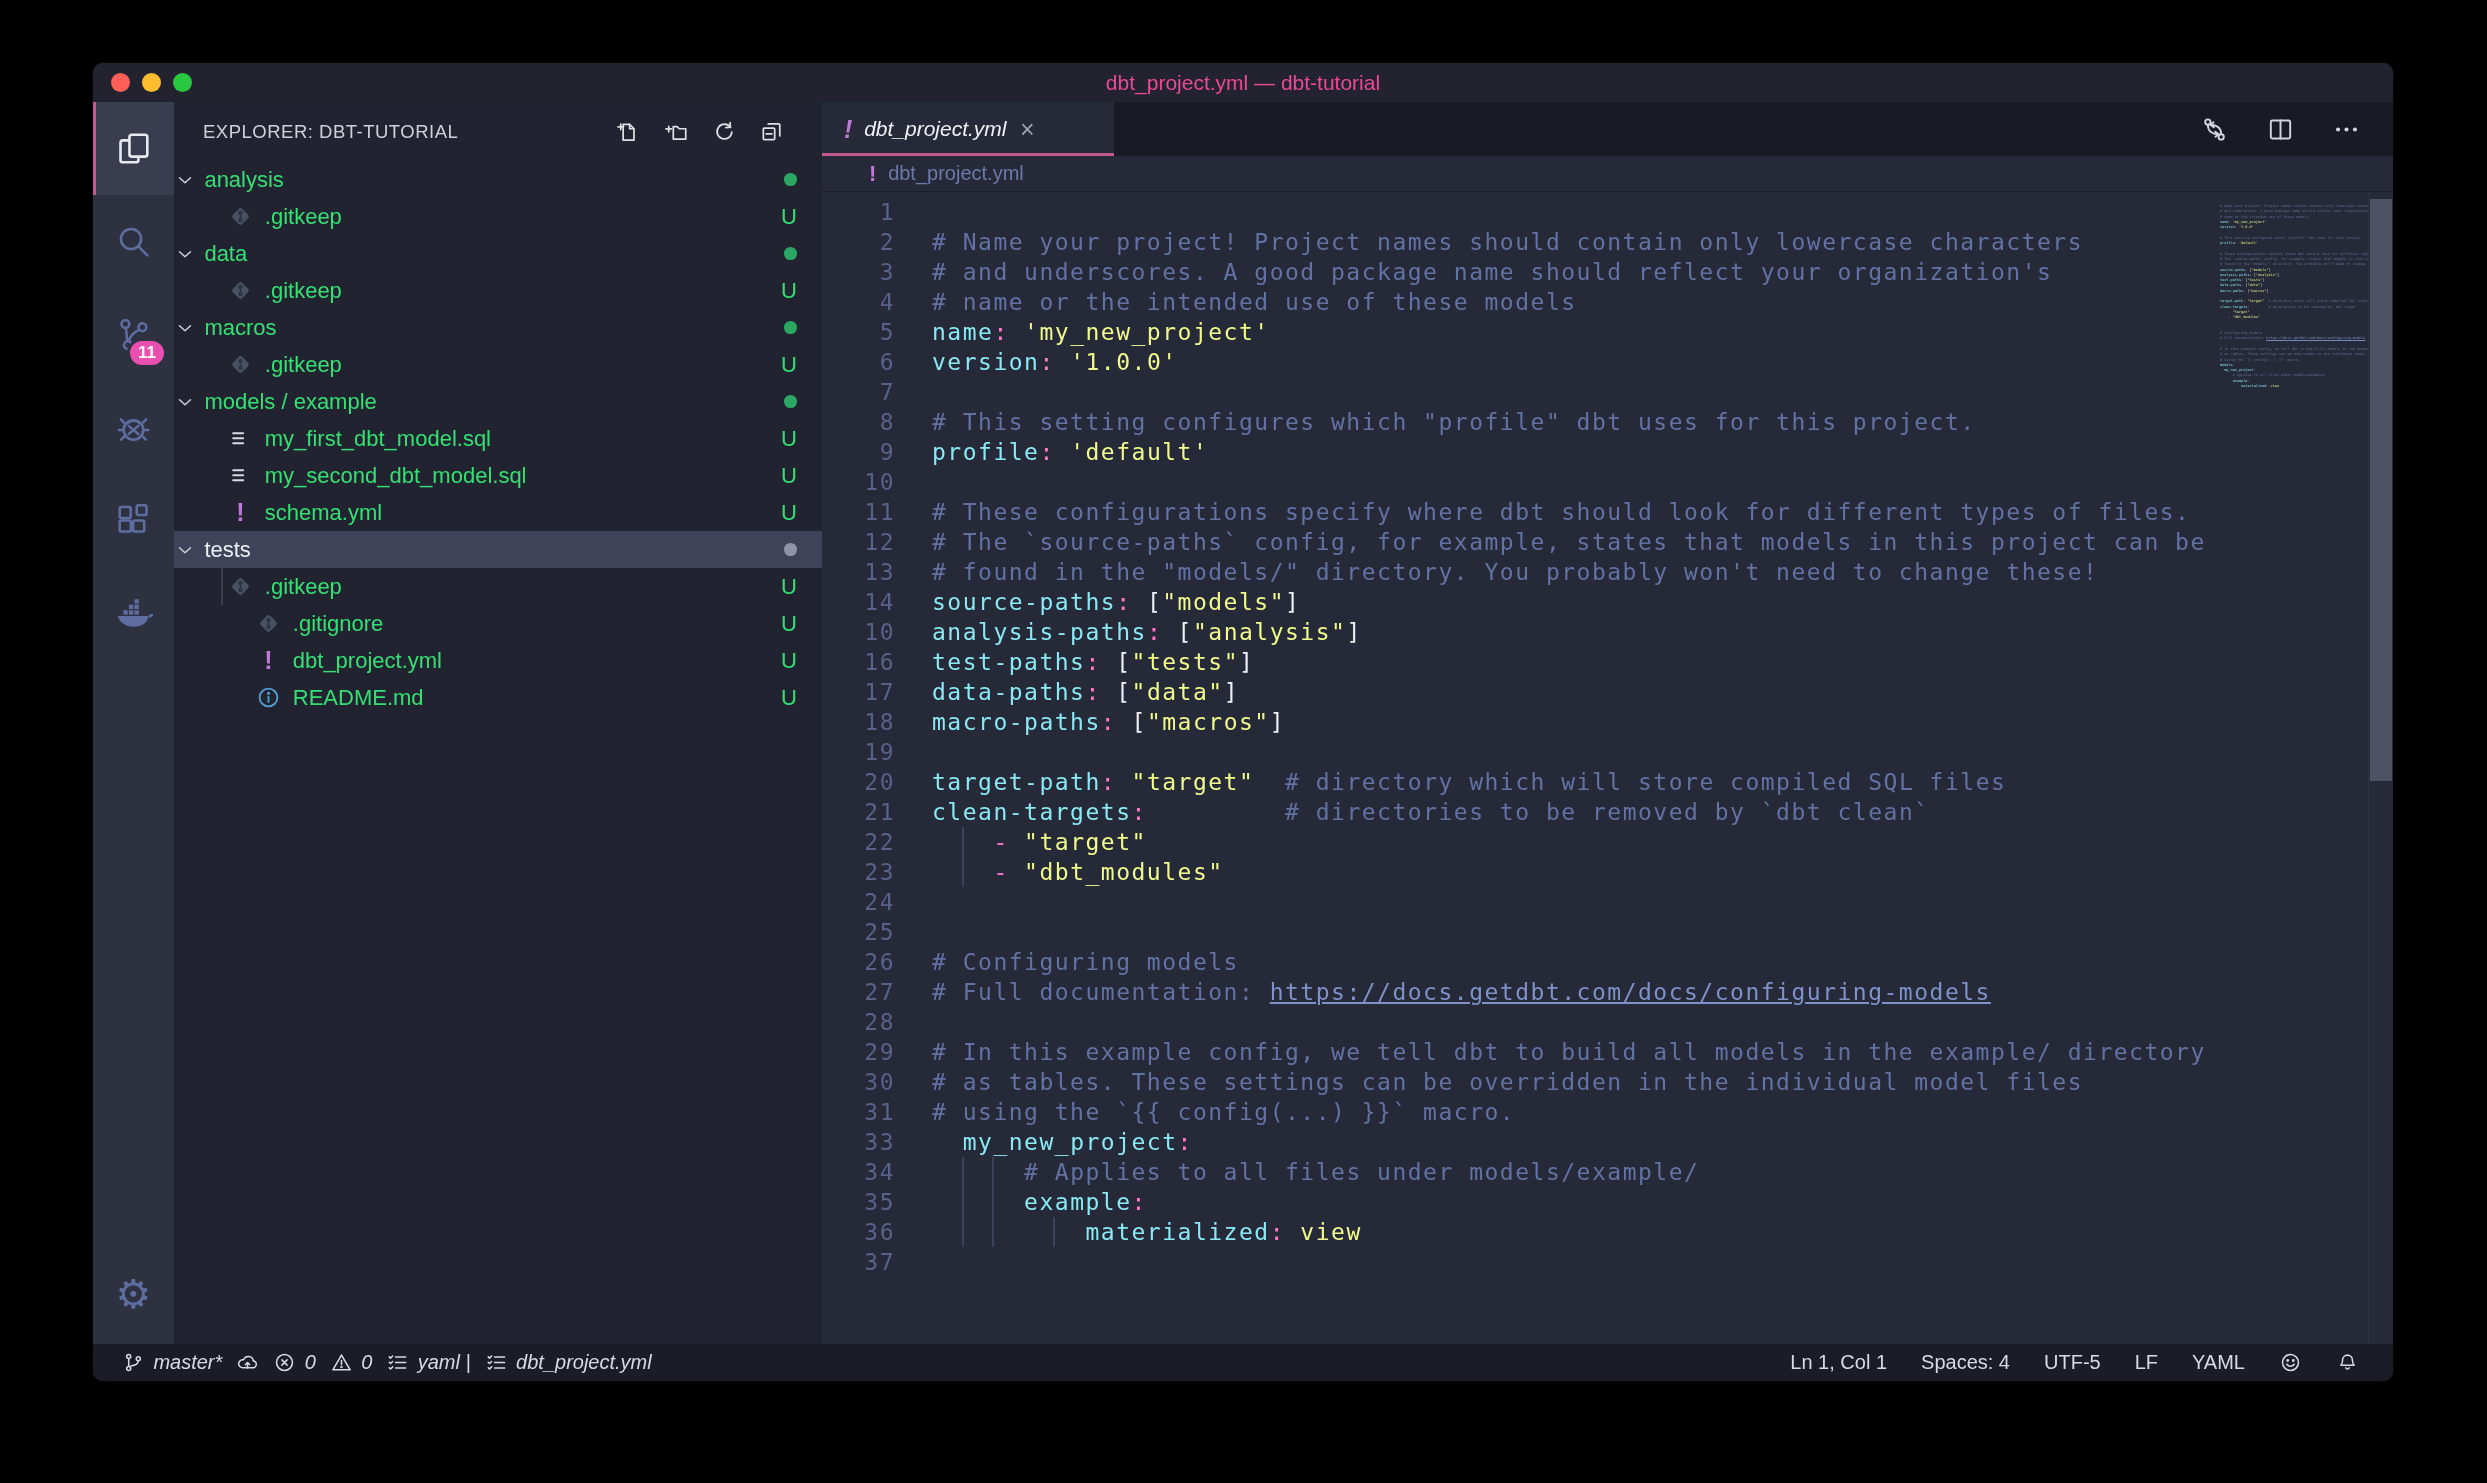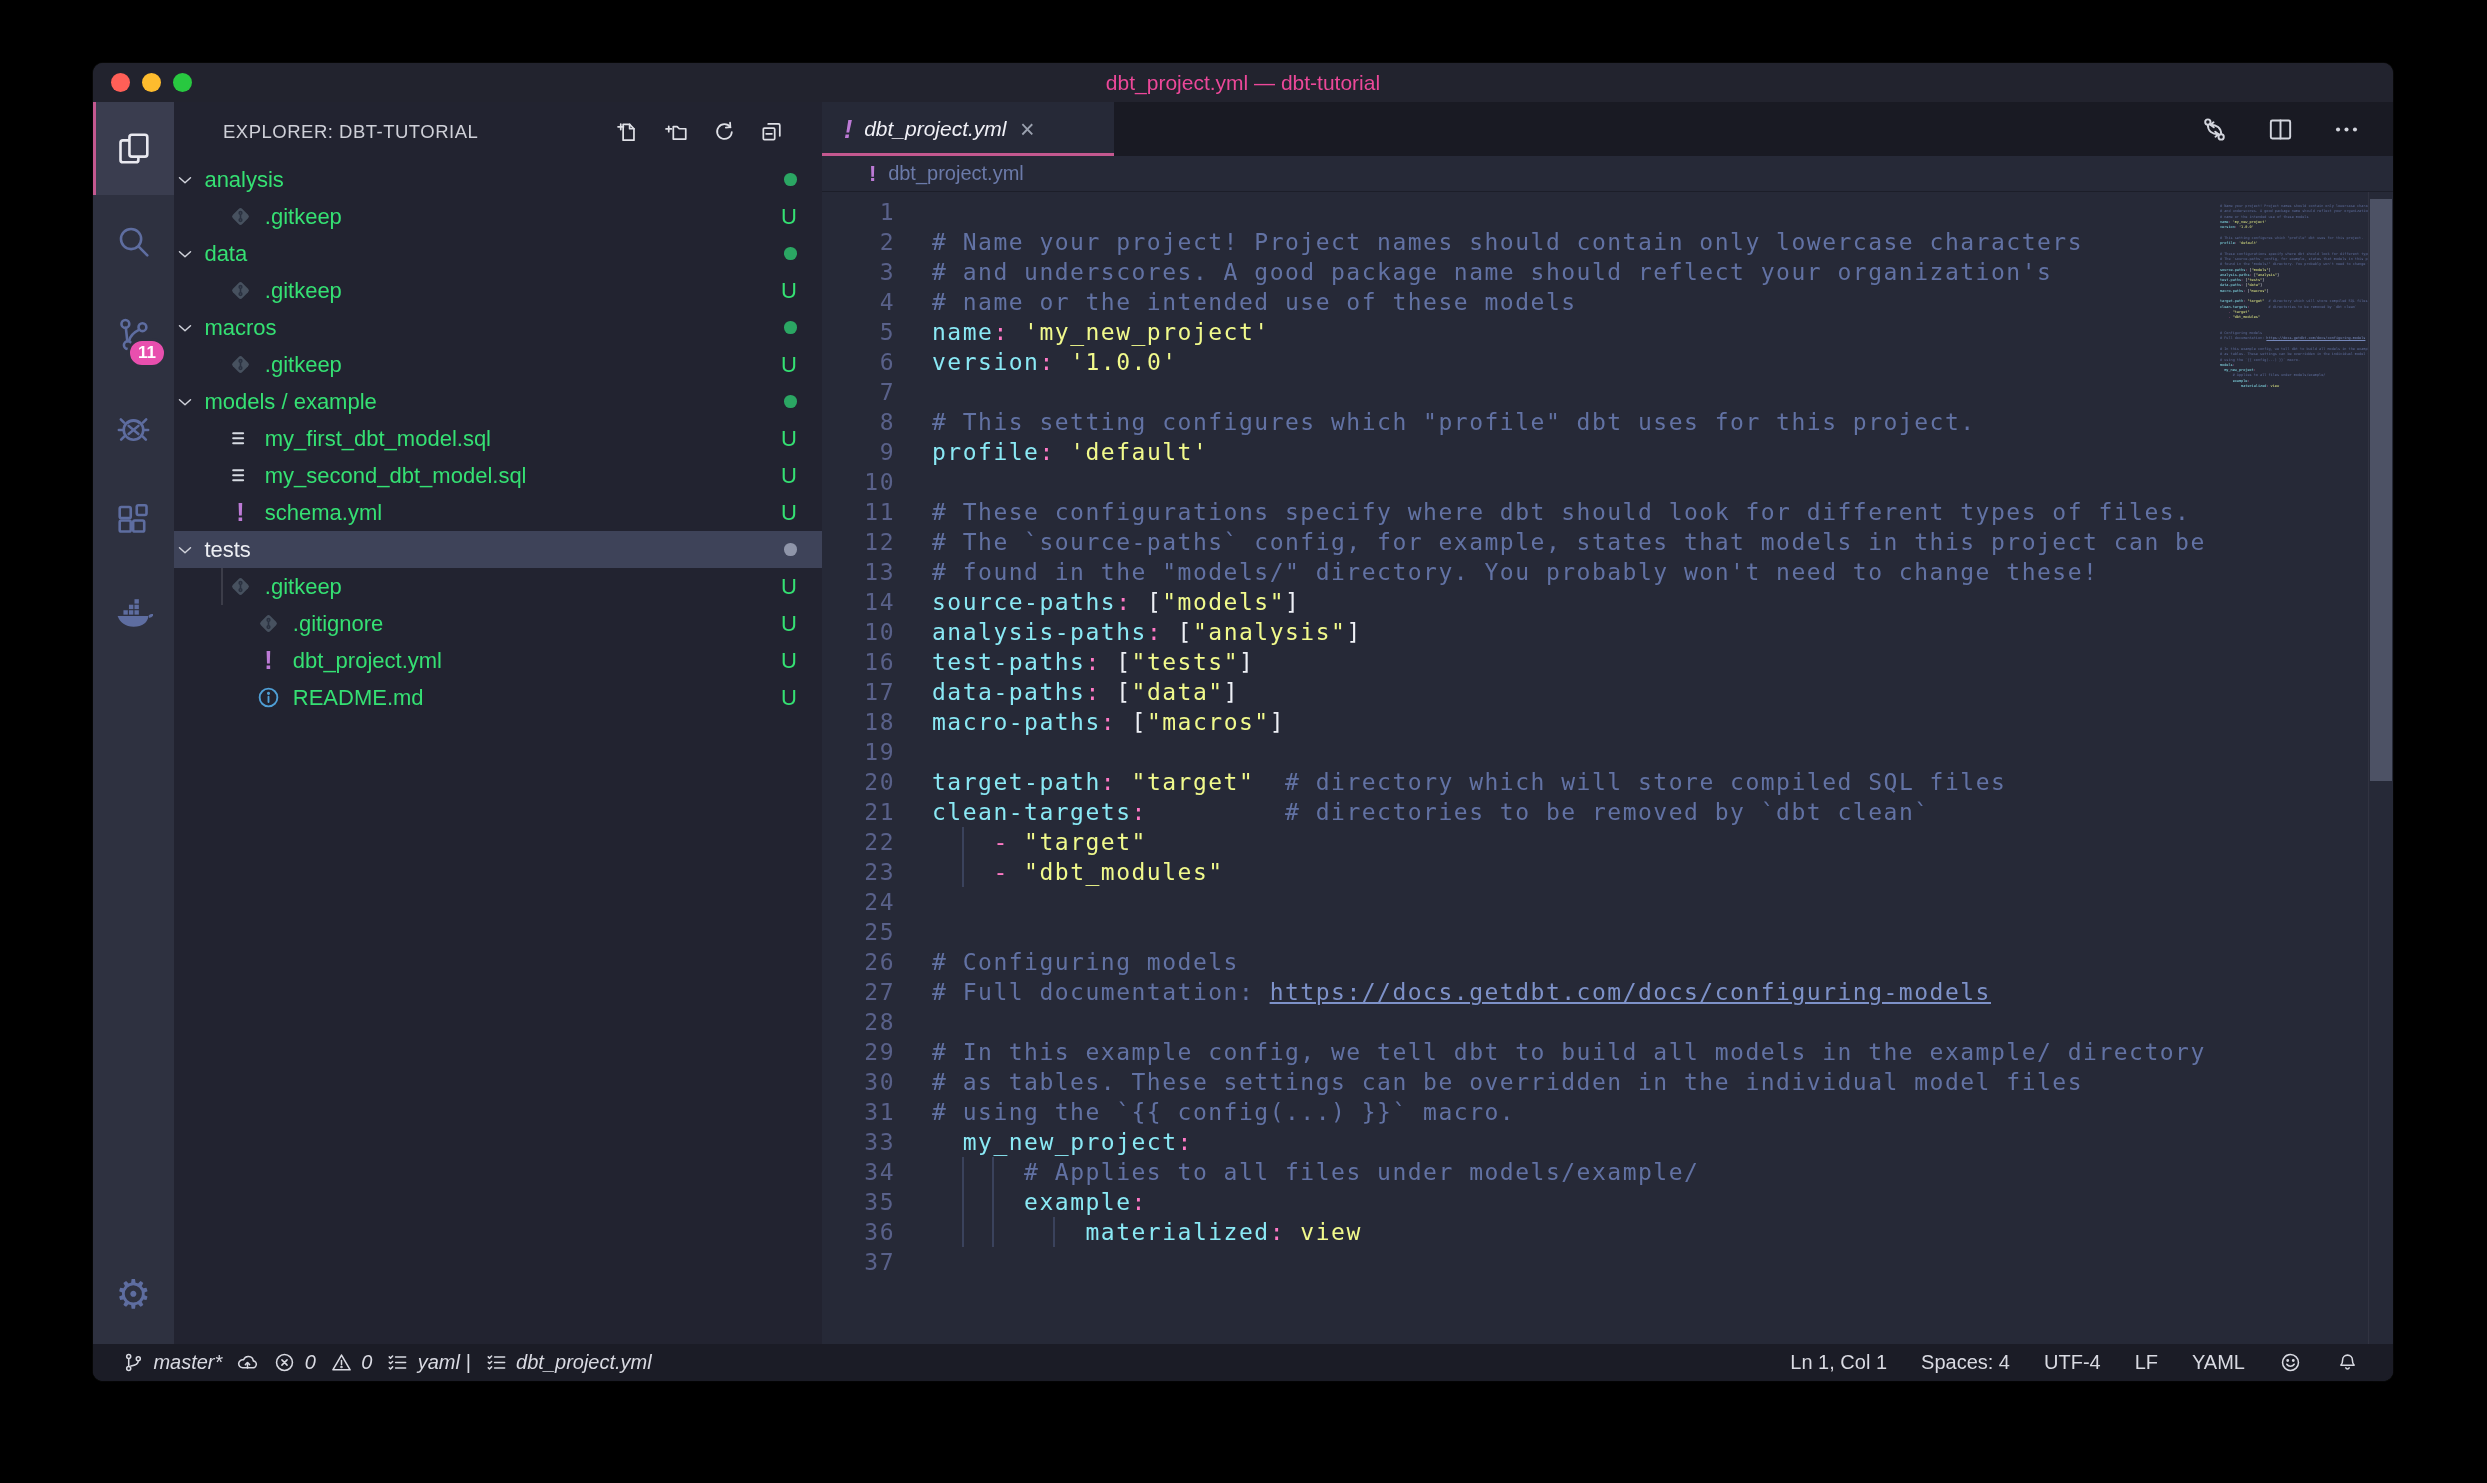"EXPLORER: DBT-TUTORIAL" .sb-head { padding: 0 37px 0 49px -> 0 37px 0 29px }
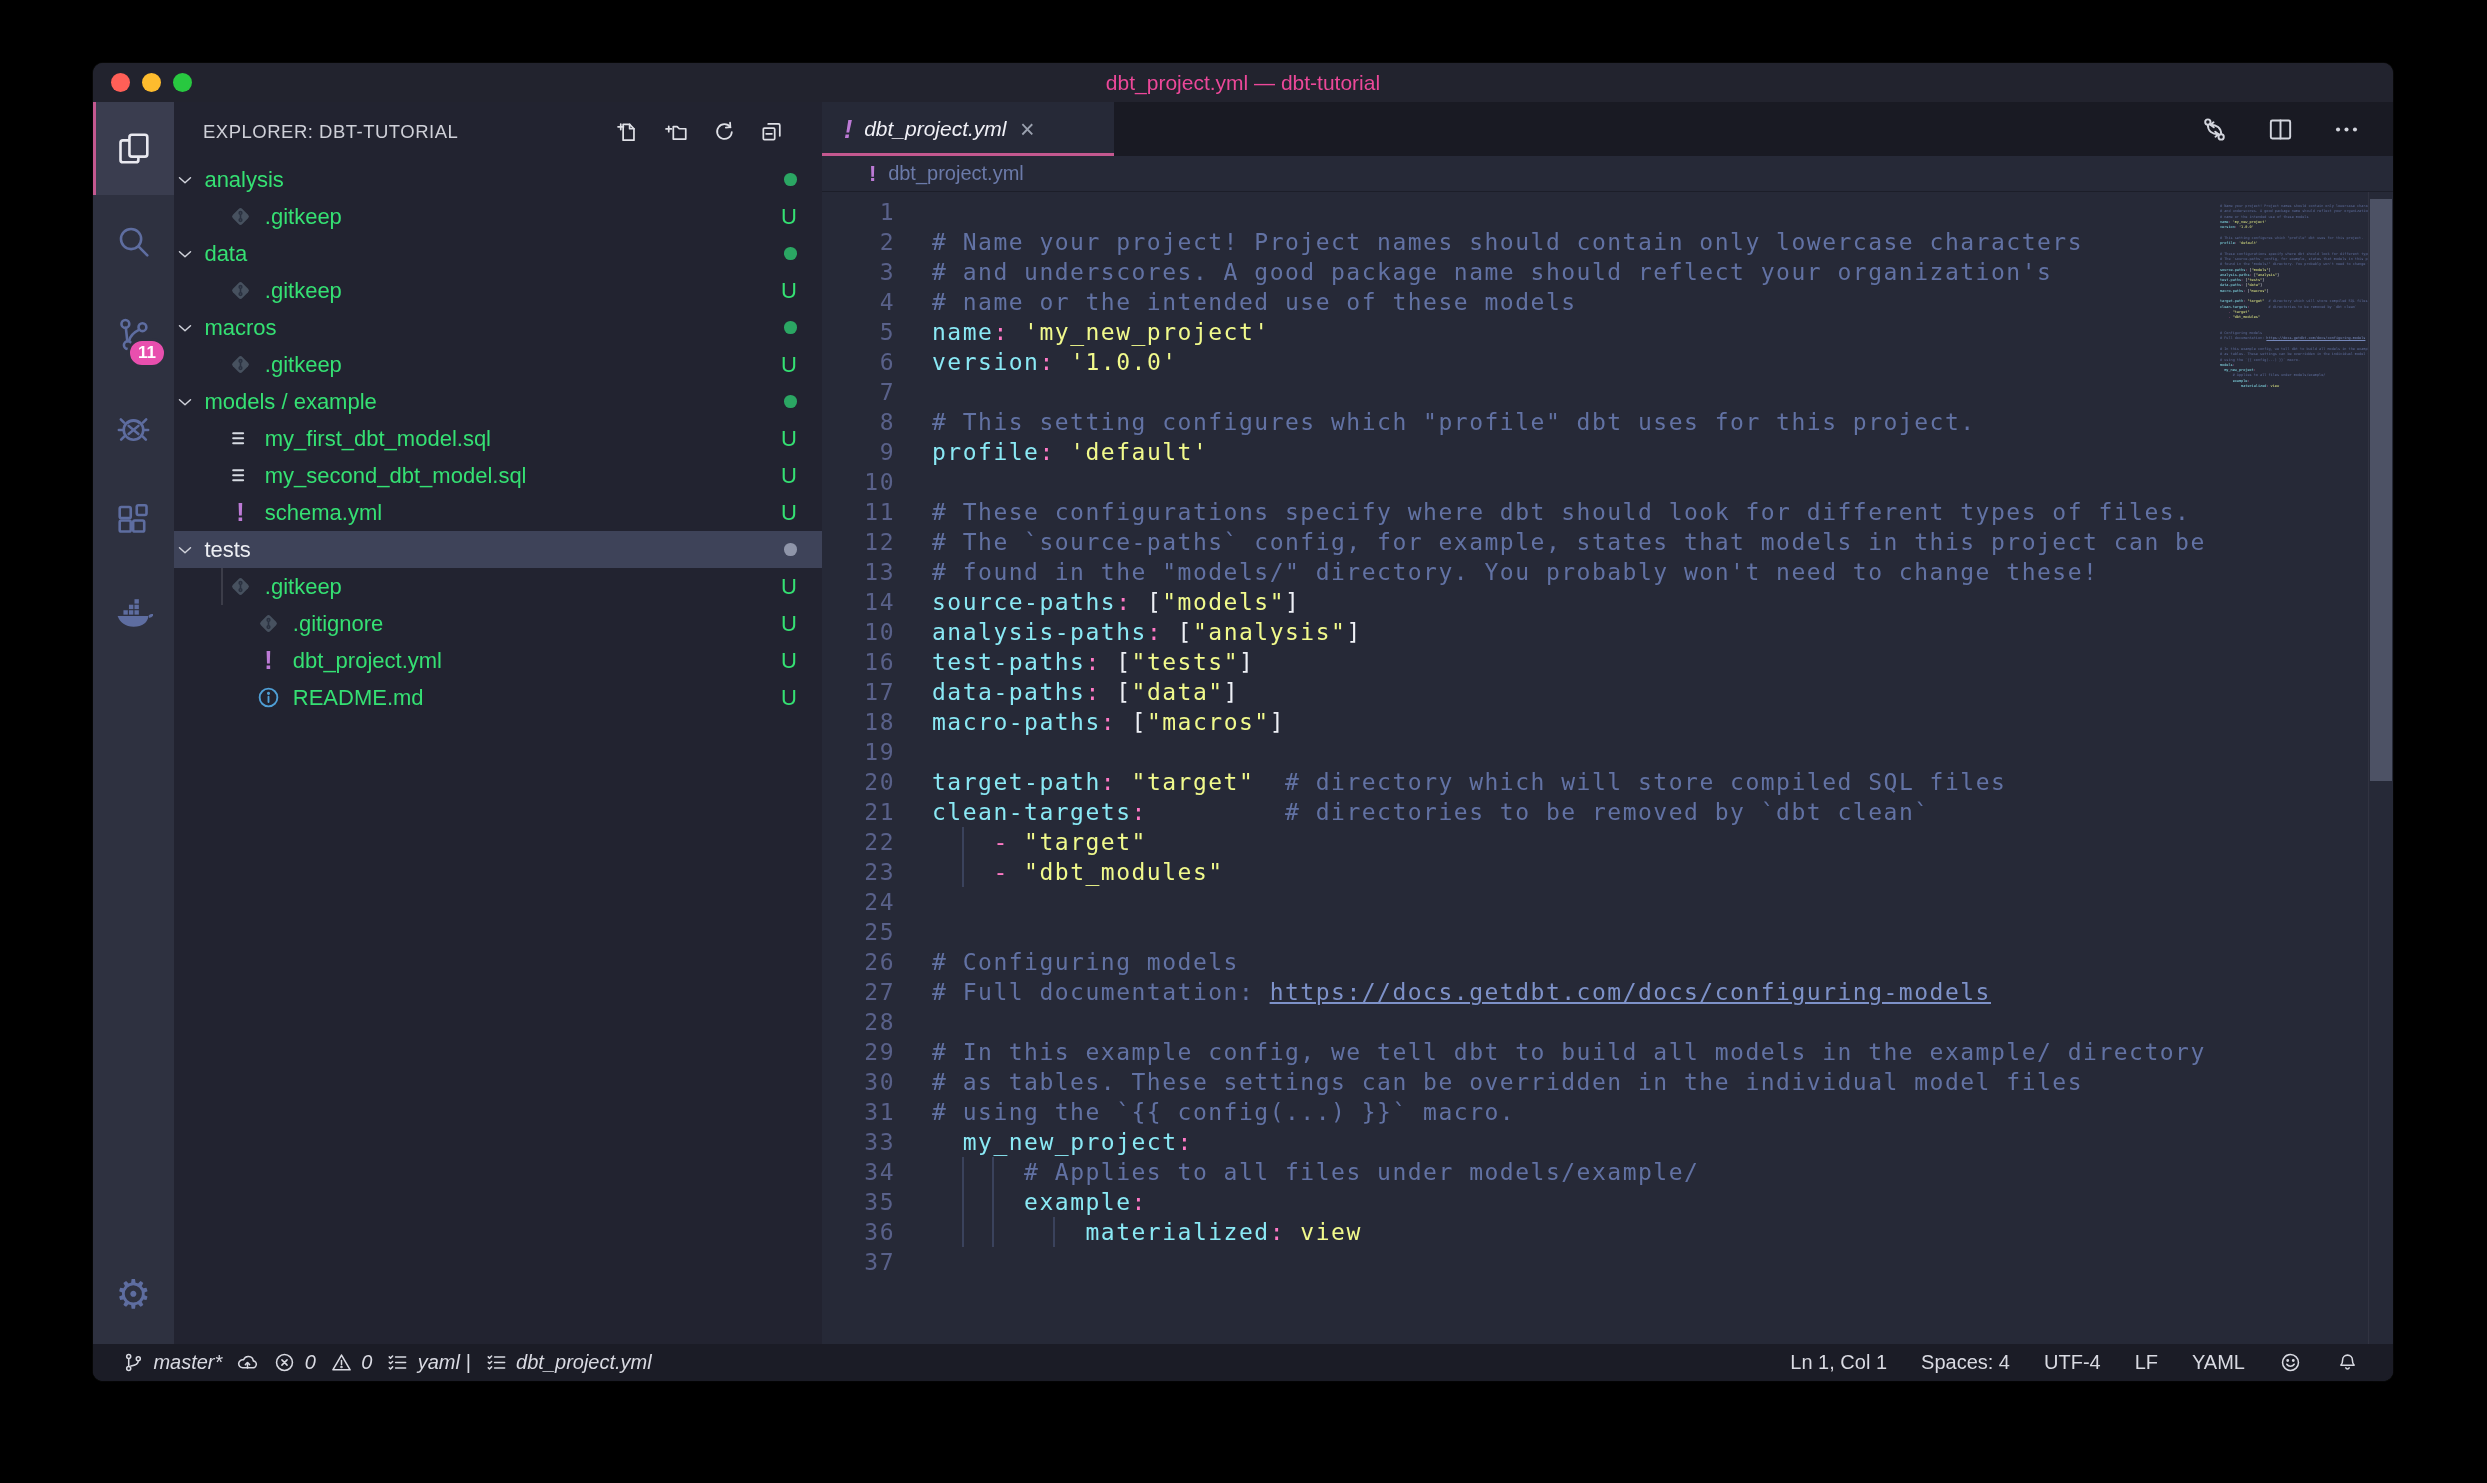"UTF-4" span { text: UTF-4 -> UTF-5 }
